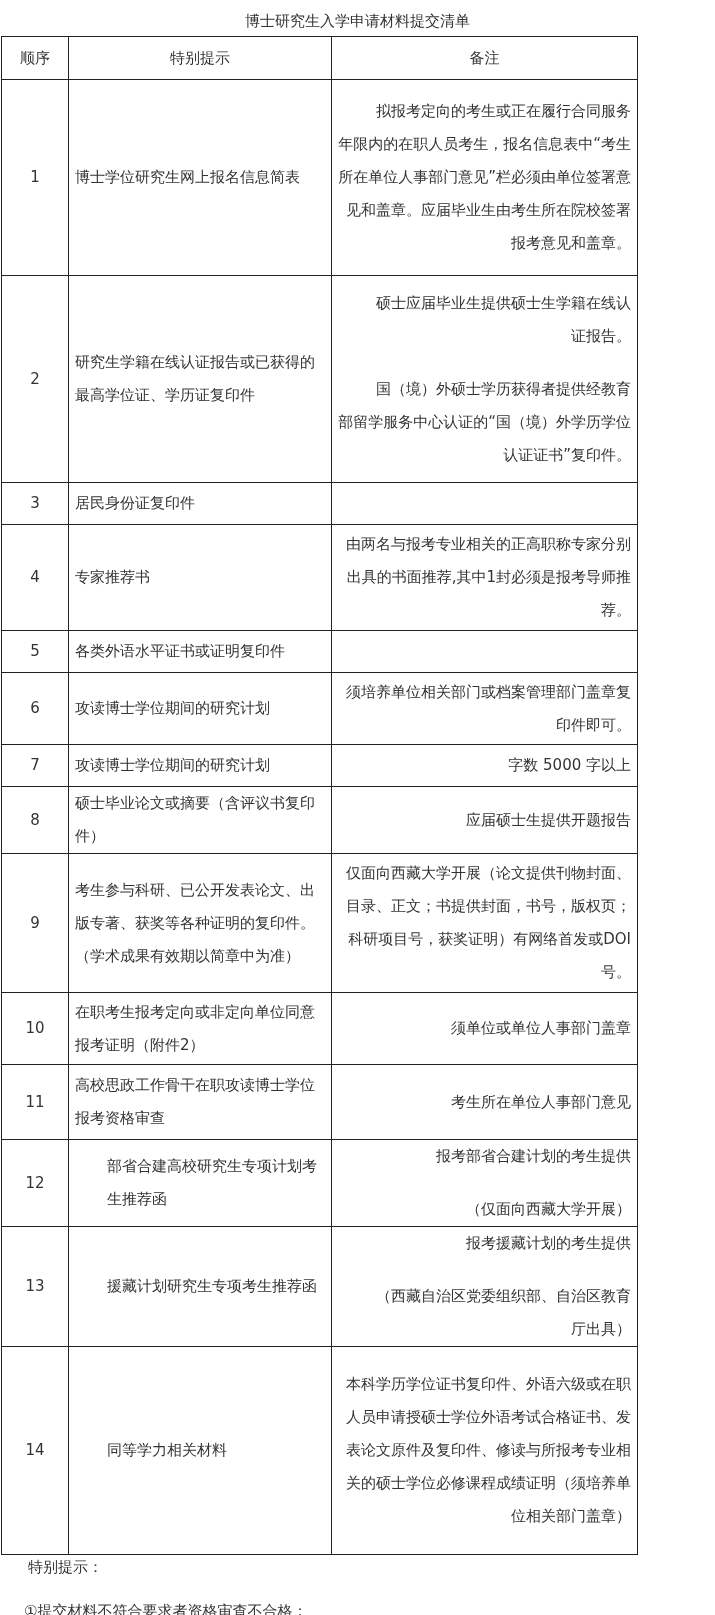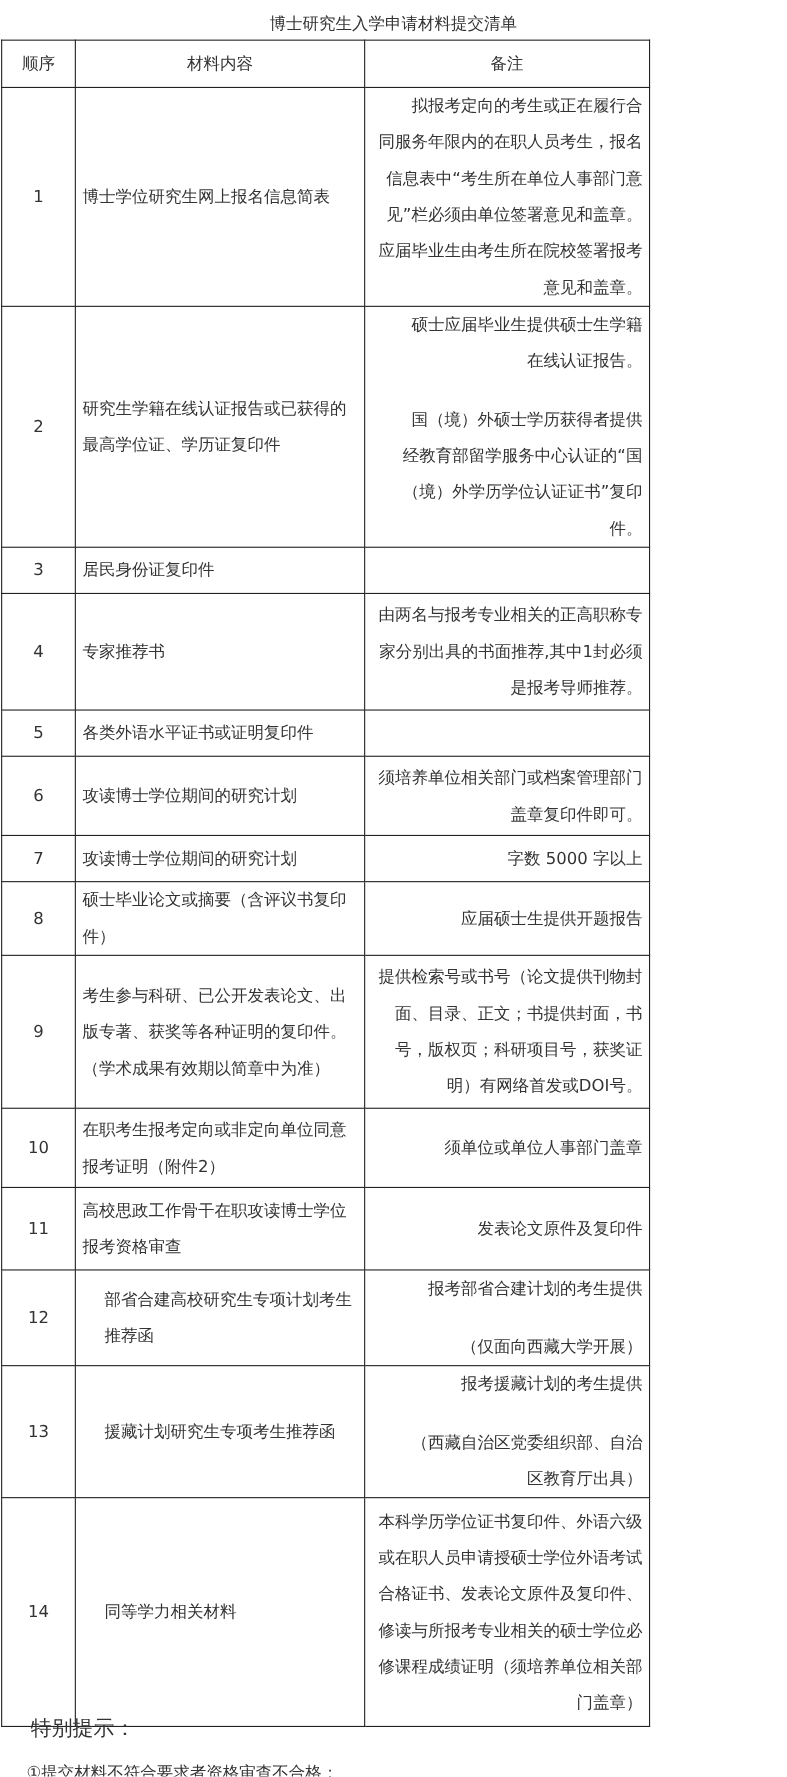"顺序" table { width: 590px -> 637px }
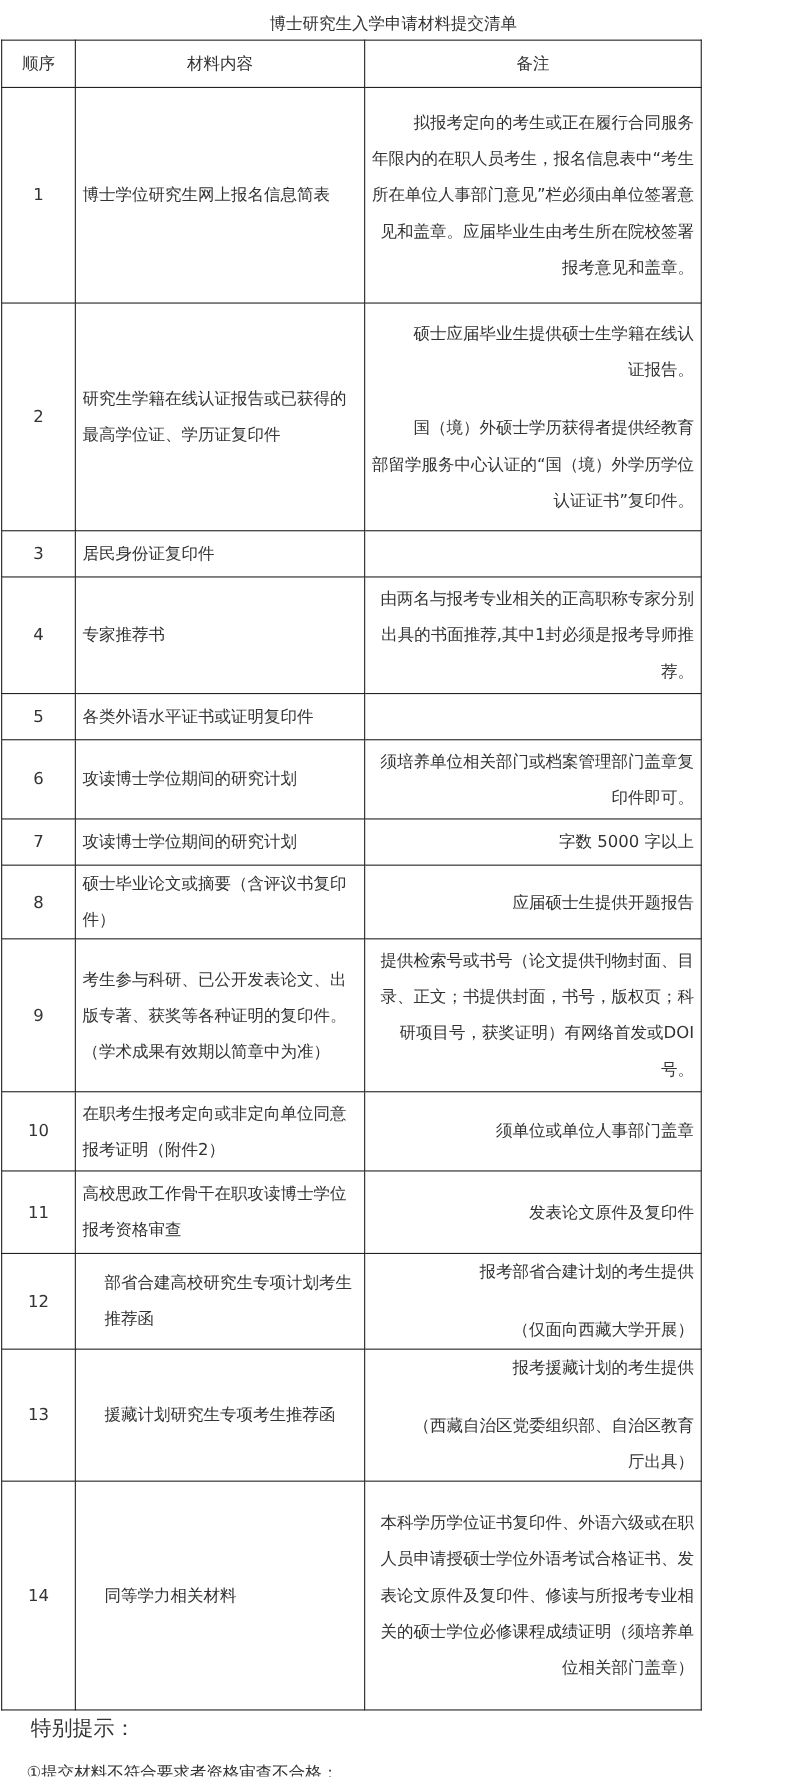"材料内容" th { text: 材料内容 -> 特别提示 }
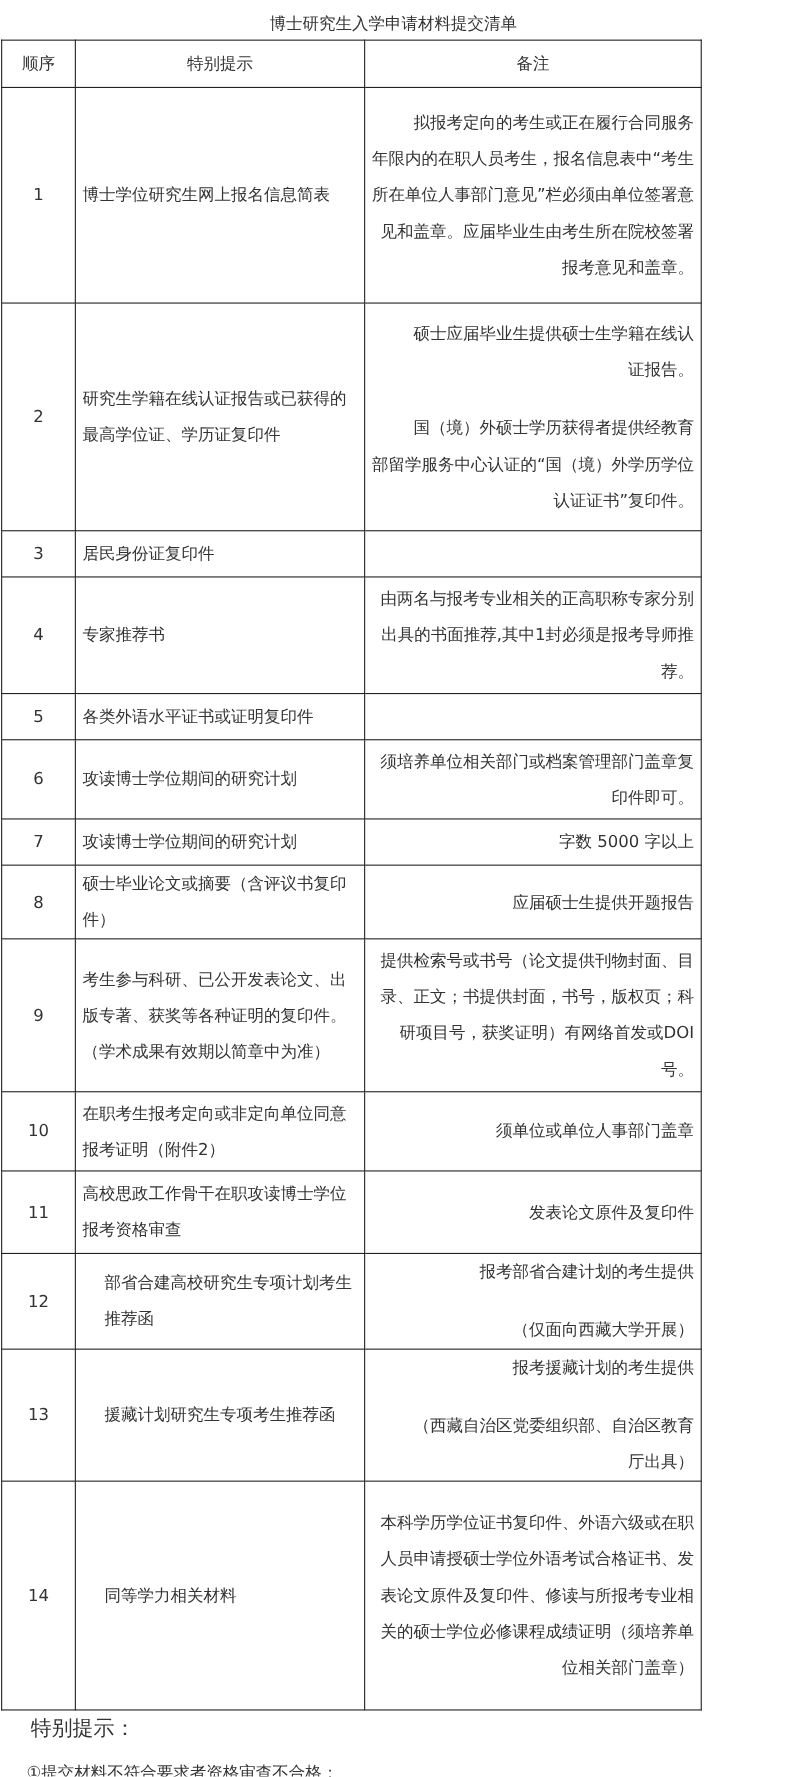"提供检索号或书号（论文提供刊物封面、目录、正文；书提供封面，书号，版权页；科研项" p { text: 提供检索号或书号 -> 仅面向西藏大学开展 }
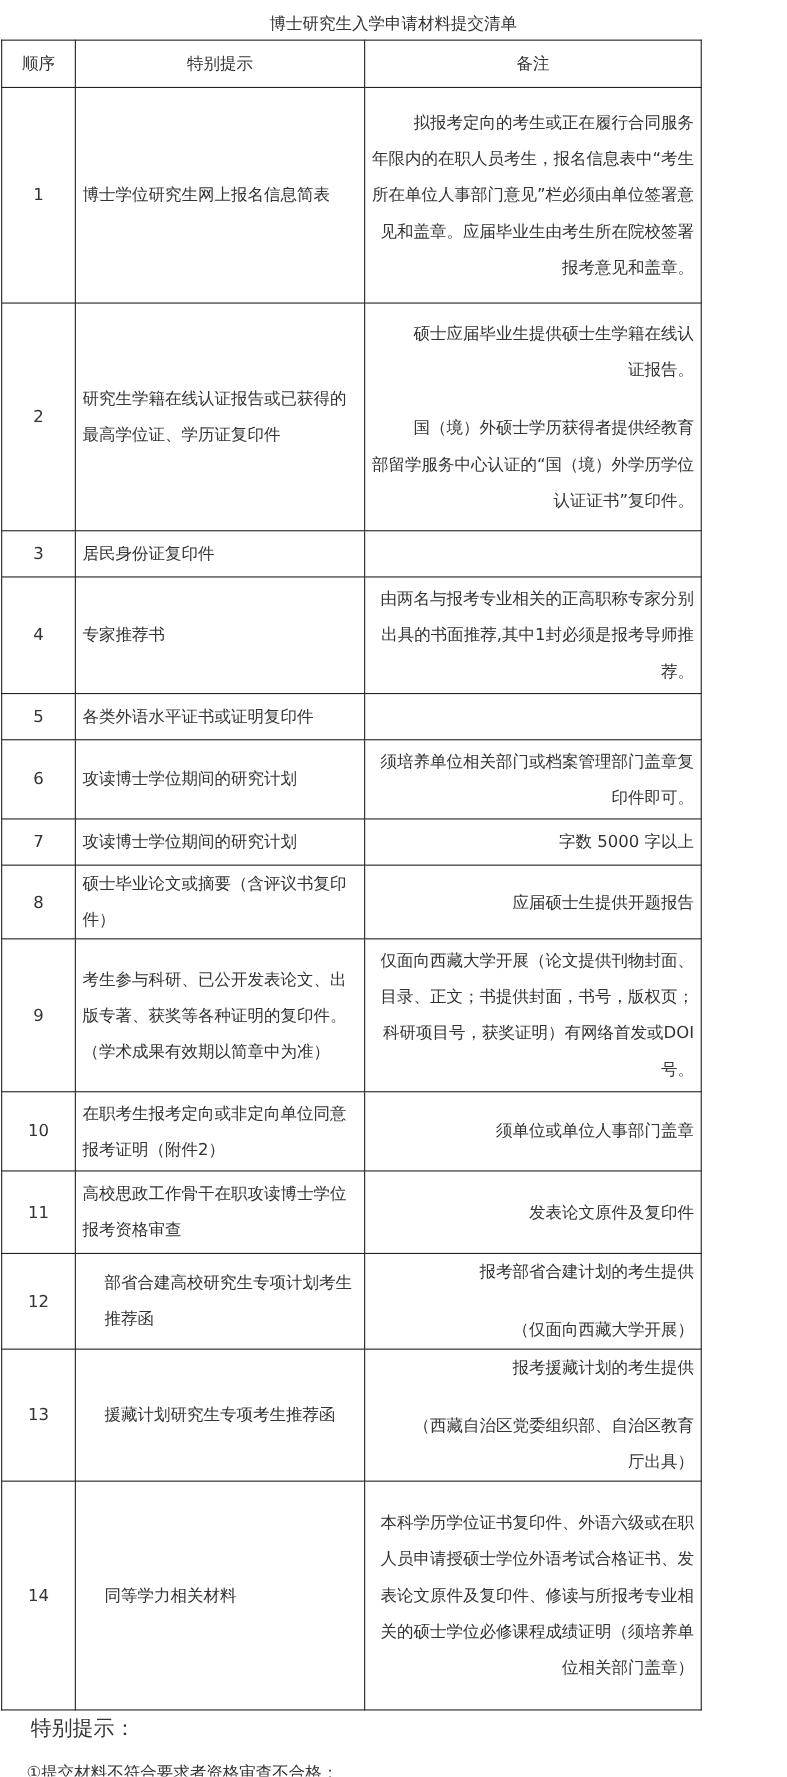"发表论文原件及复印件" p { text: 发表论文原件及复印件 -> 考生所在单位人事部门意见 }
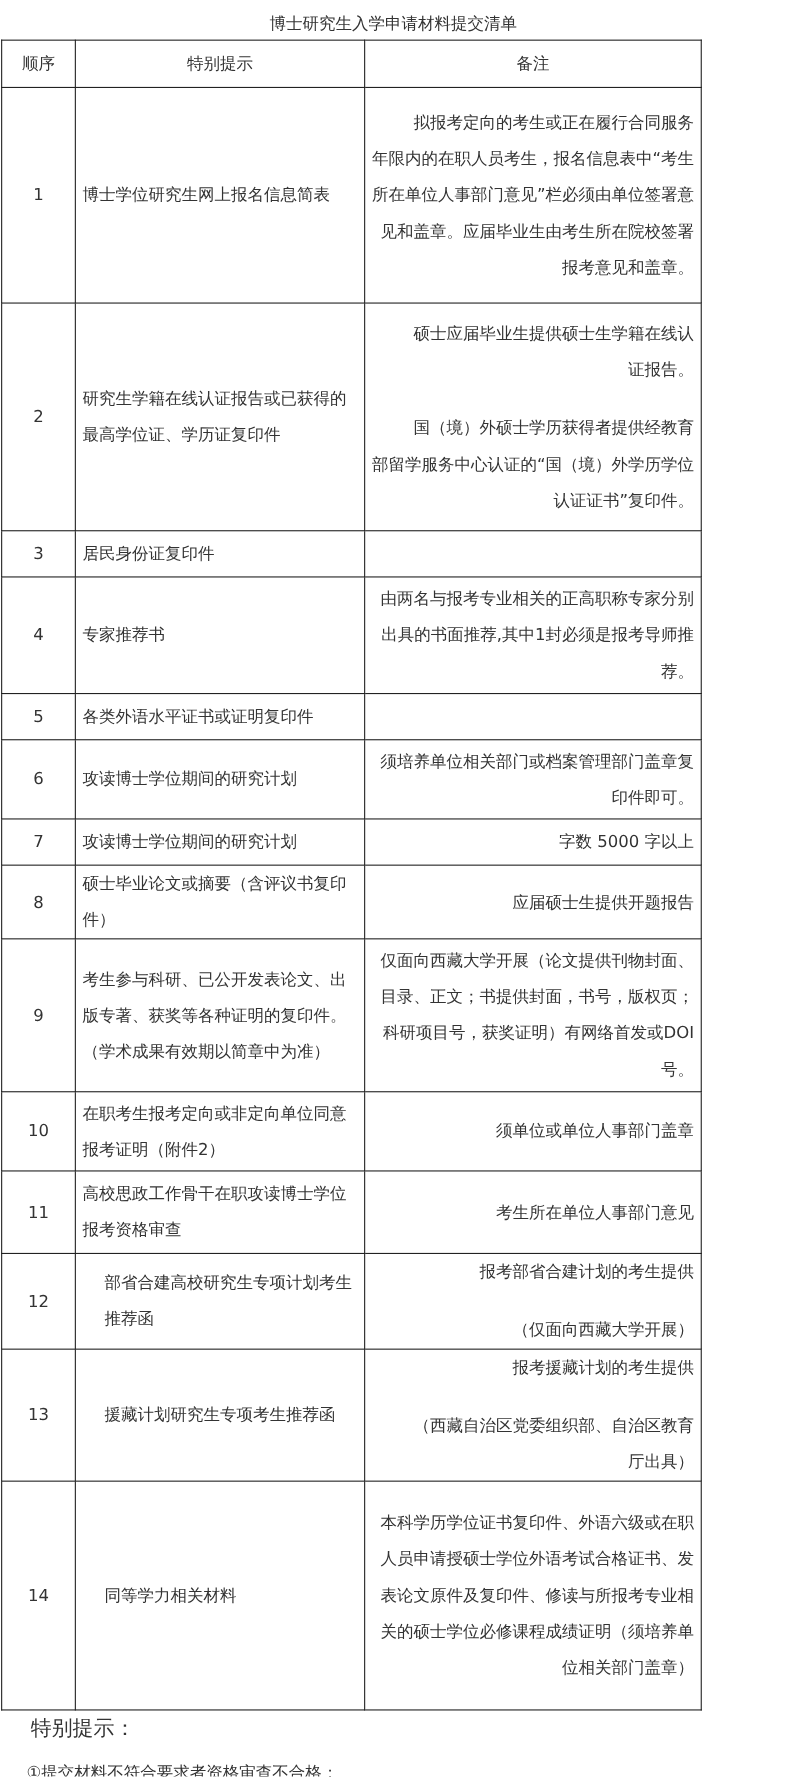"部省合建高校研究生专项计划考生推荐函" td.ind { padding-left: 26px -> 38px }
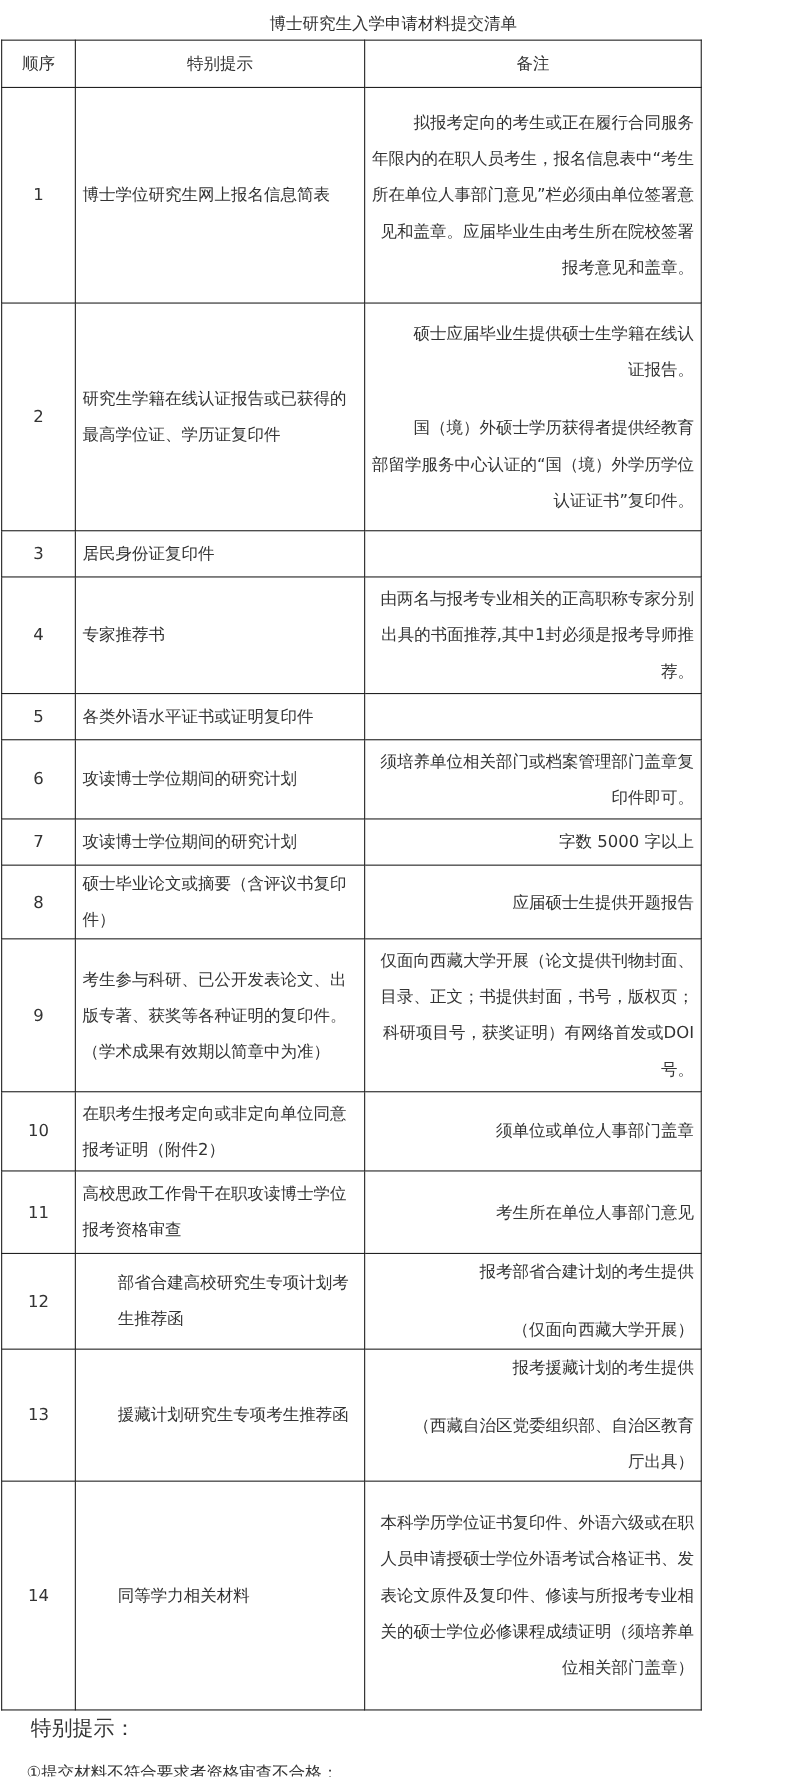"特别提示：" .tips { font-size: 19px -> 15px }
